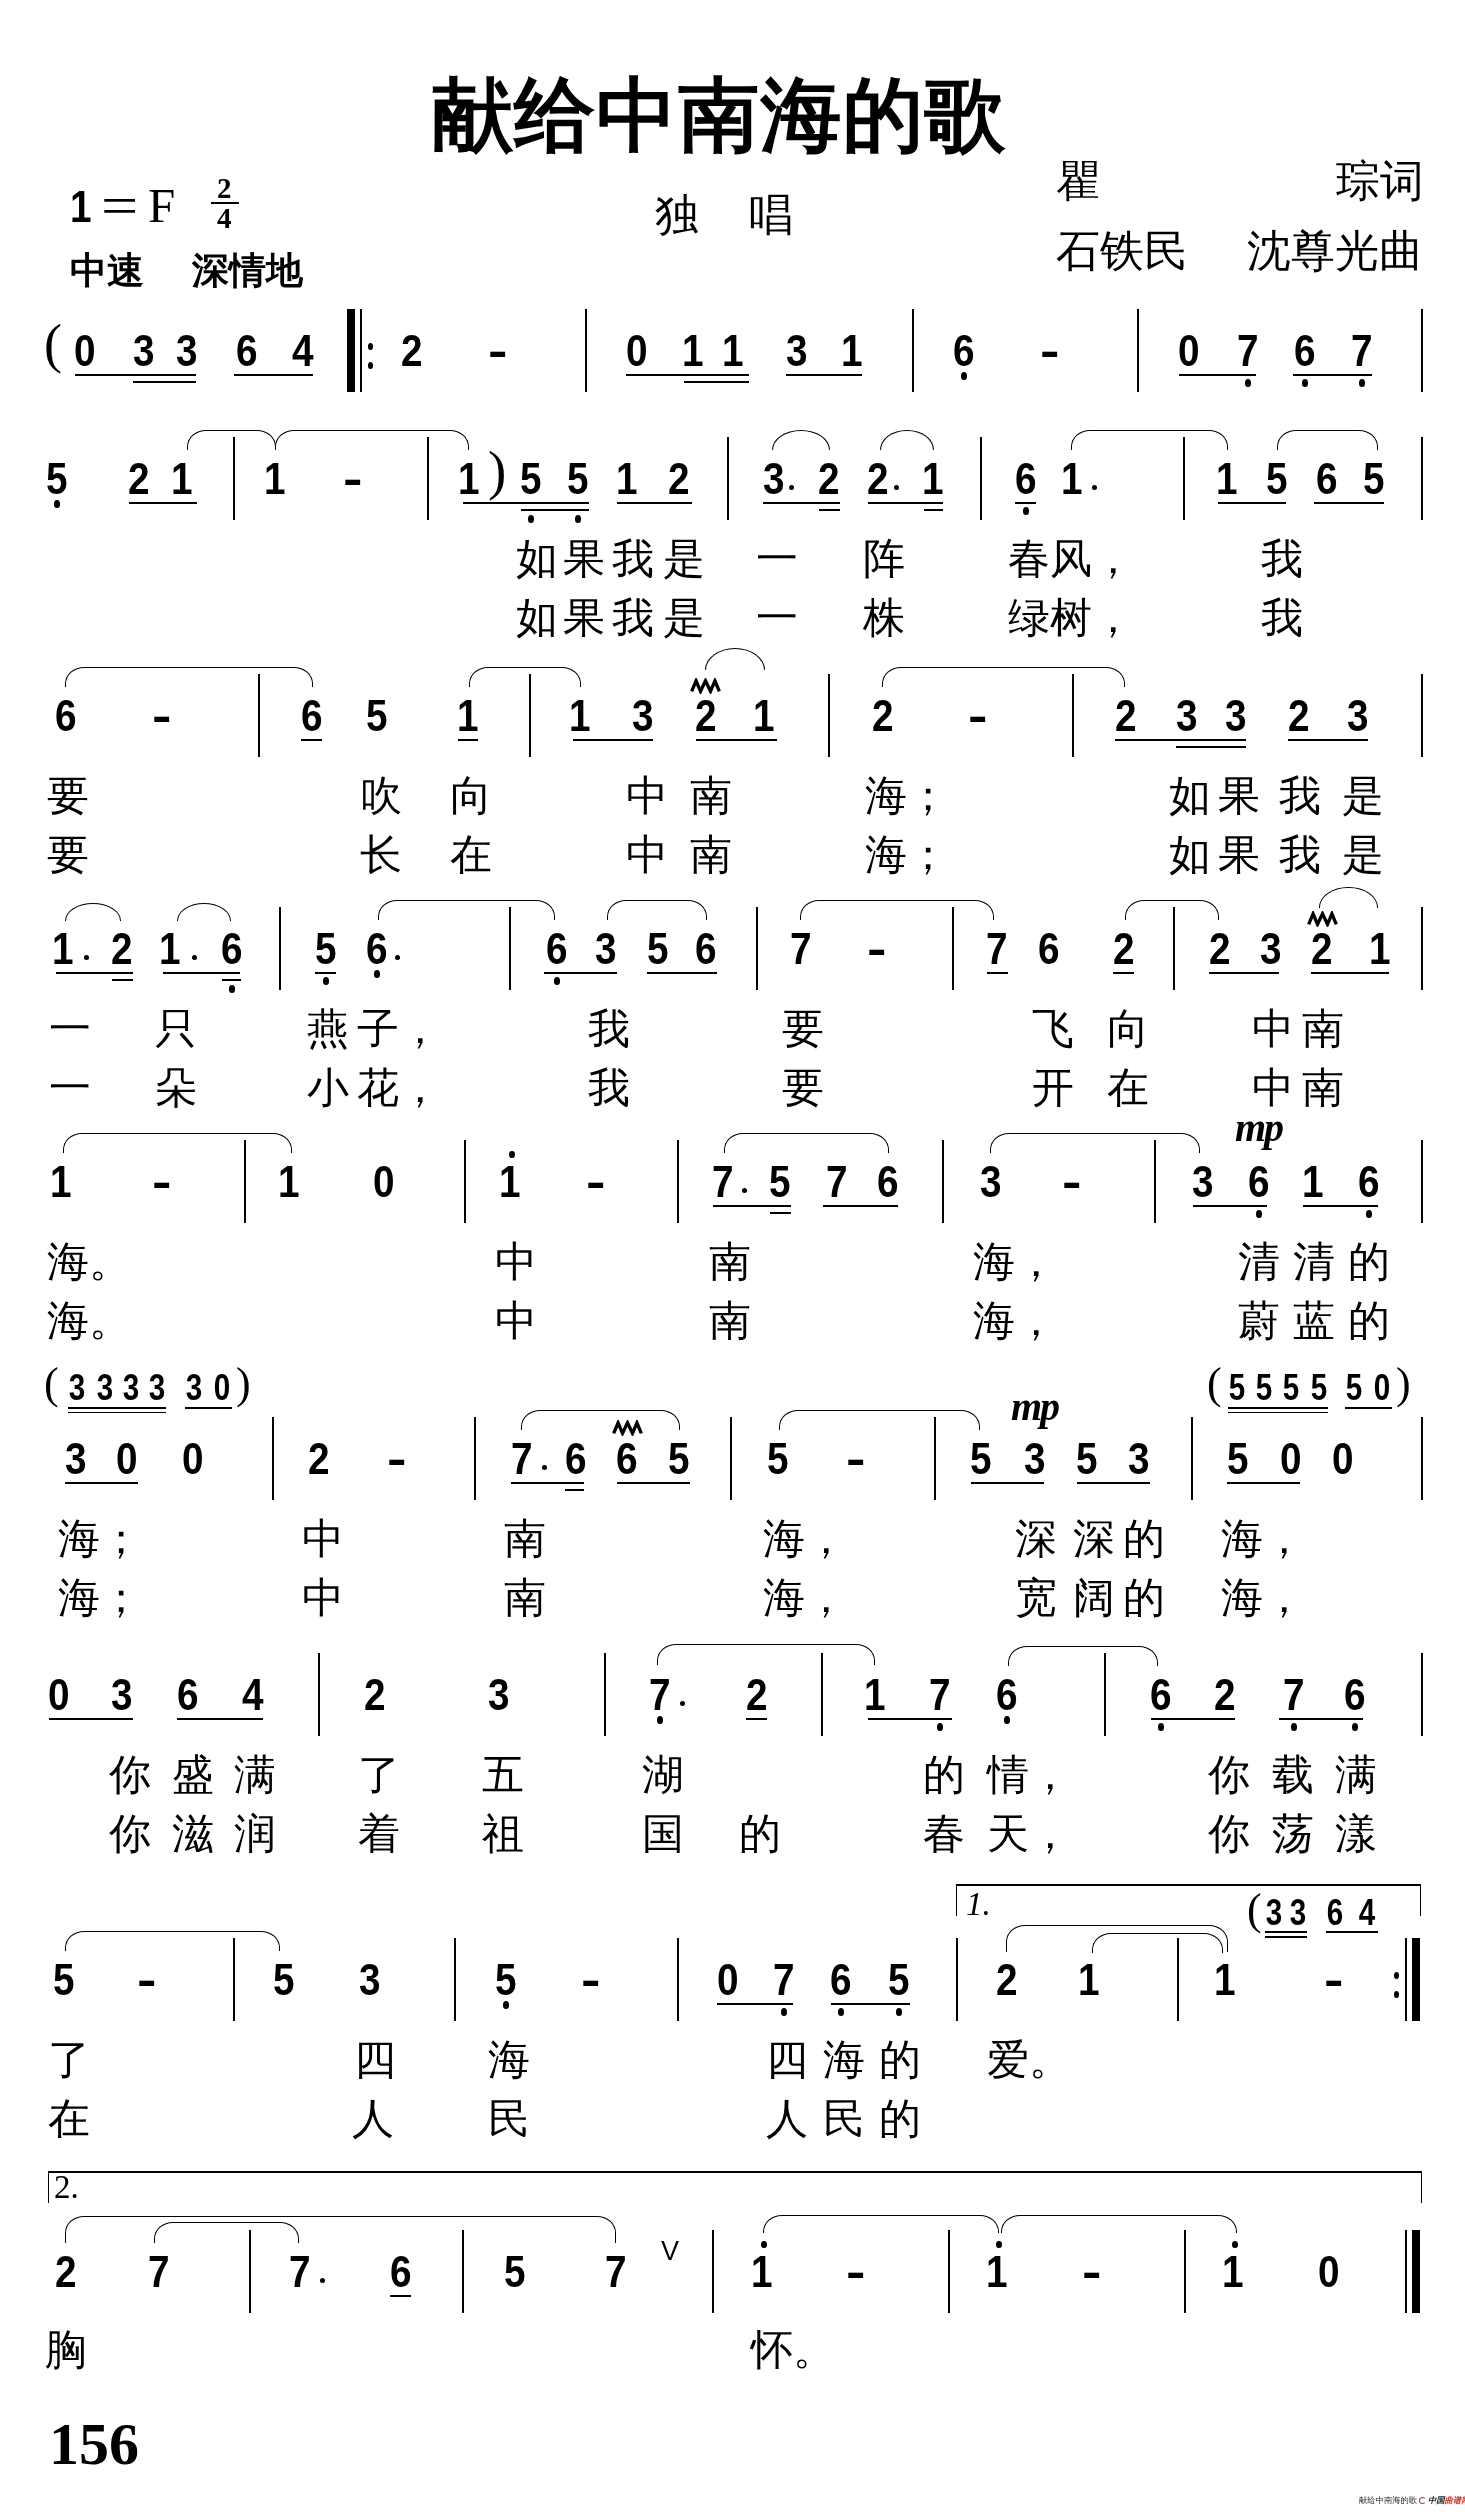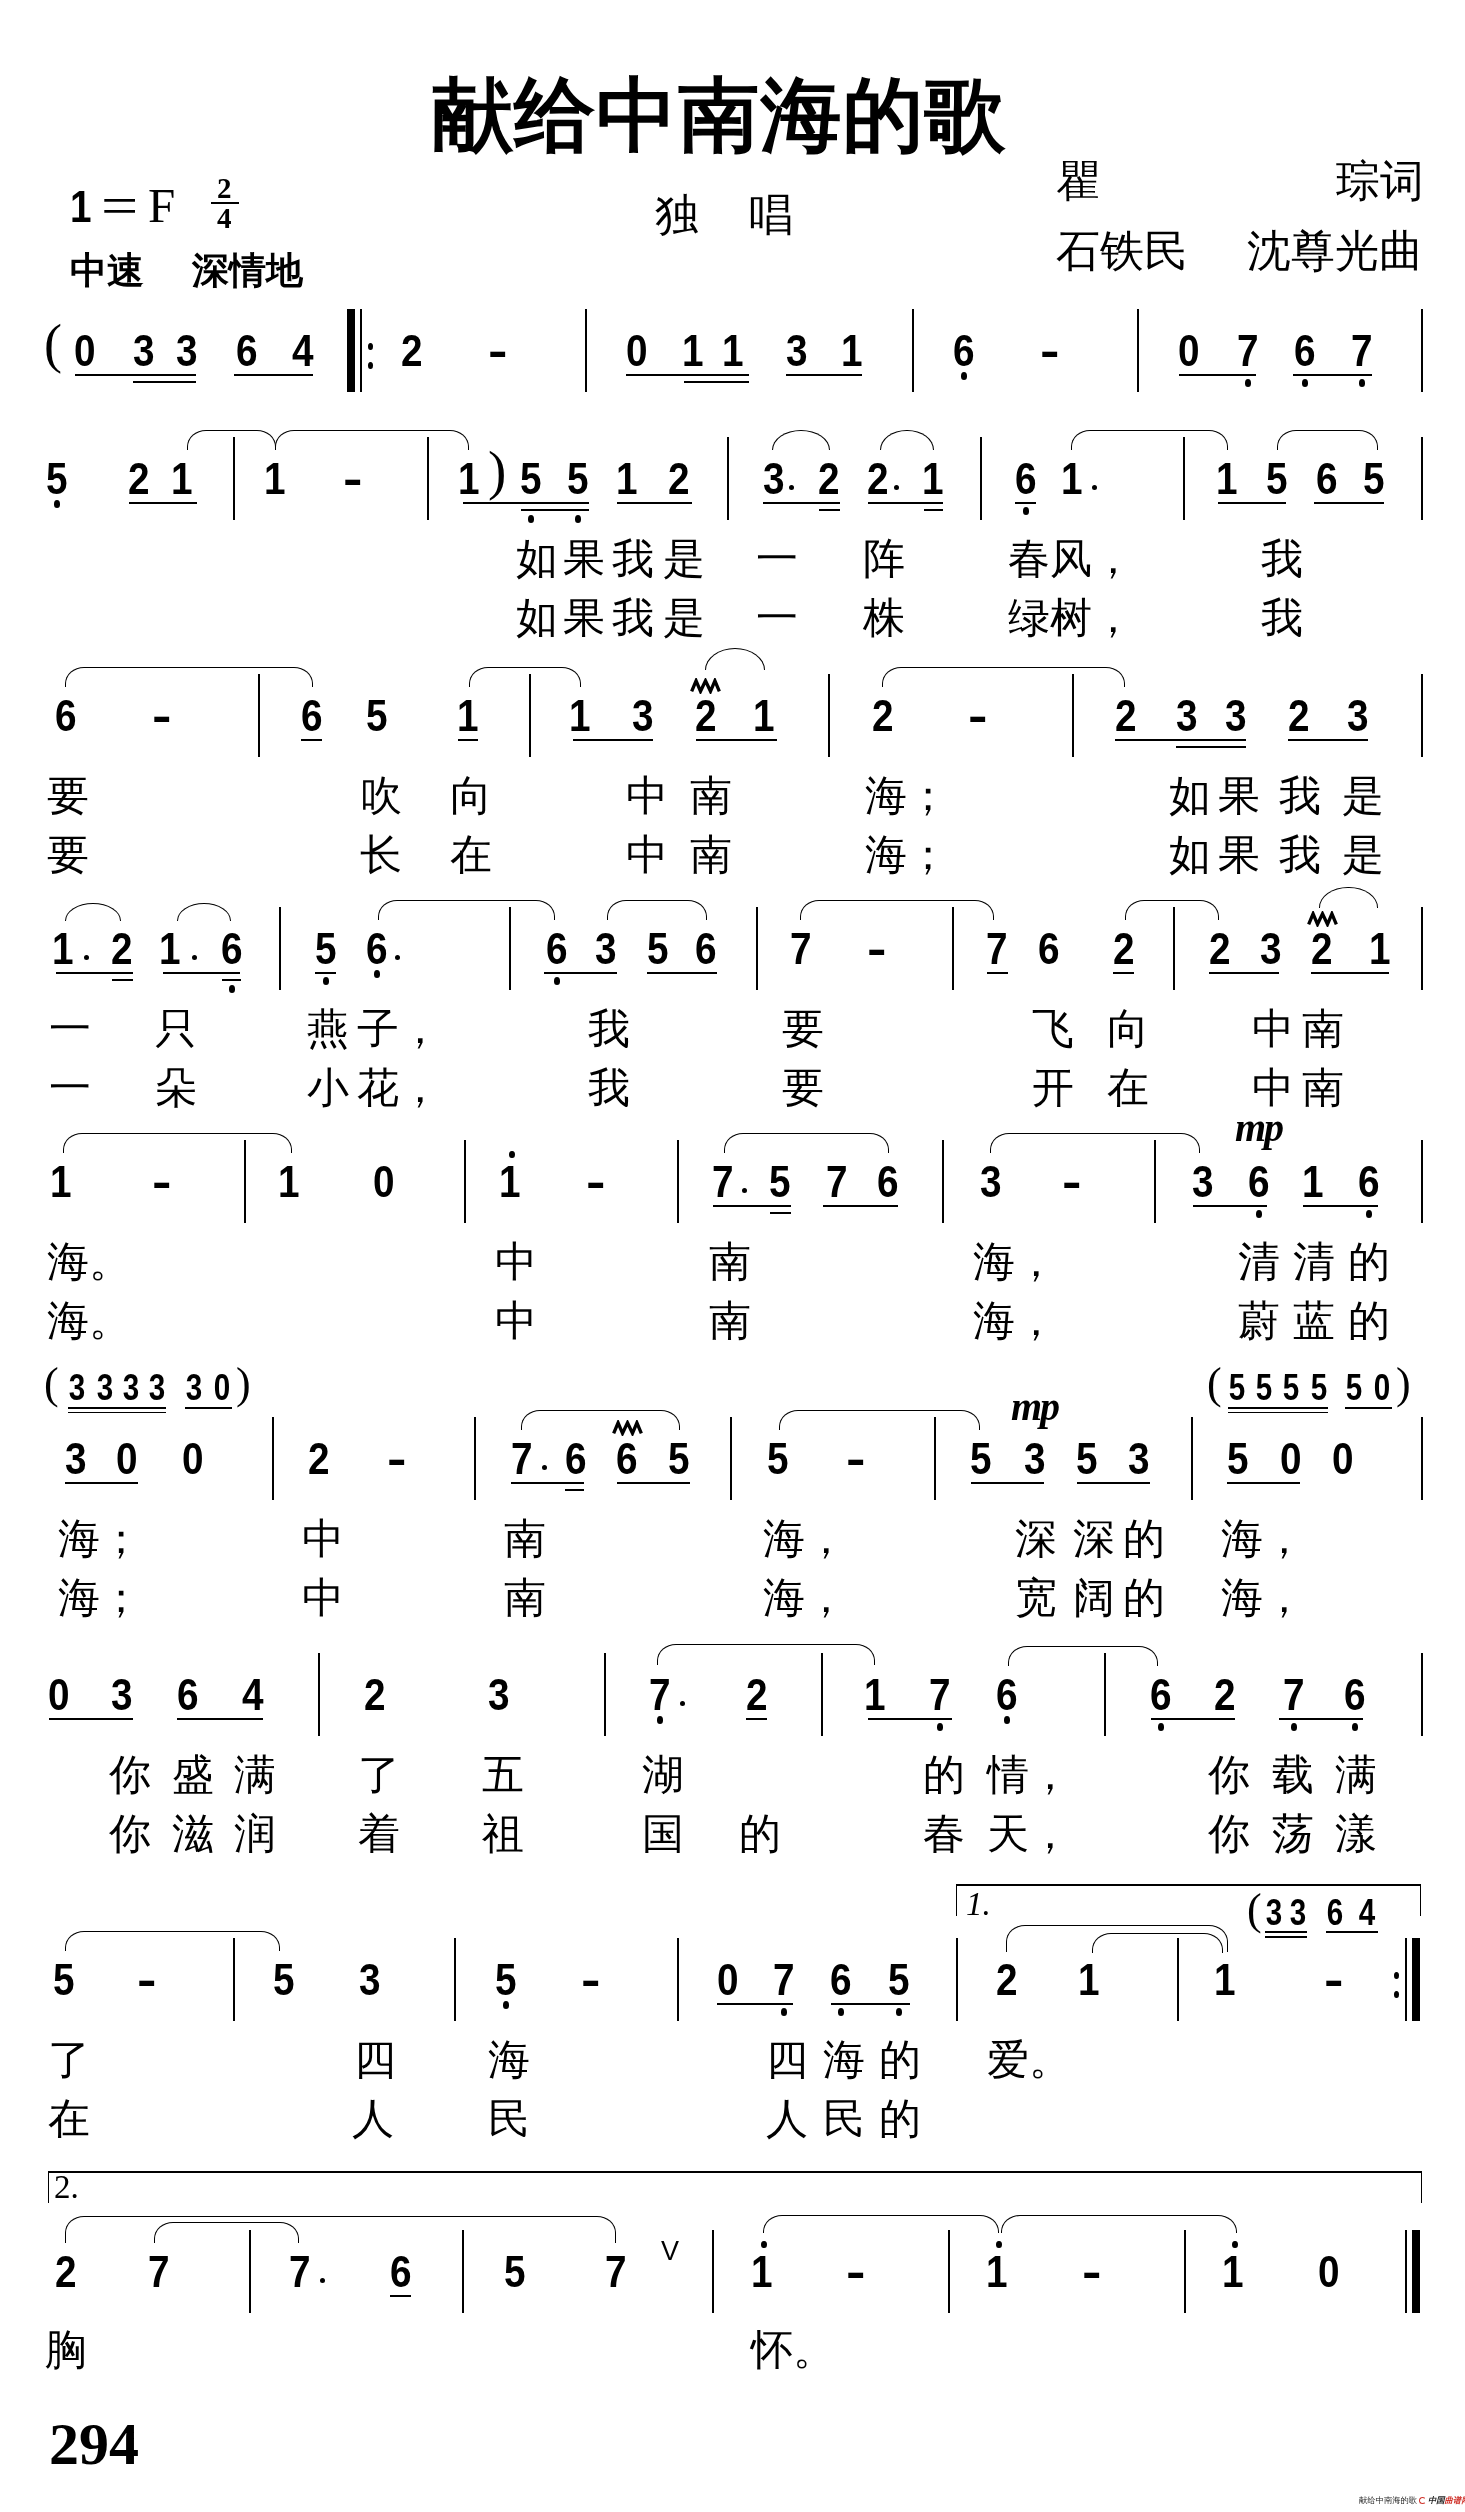"294" span.abs { text: 294 -> 156 }
